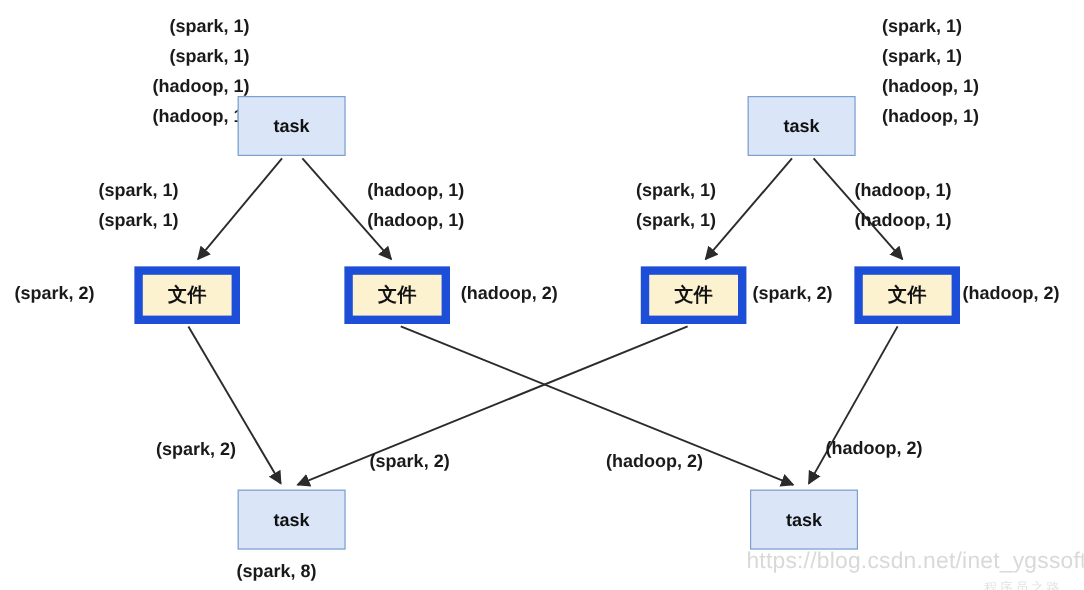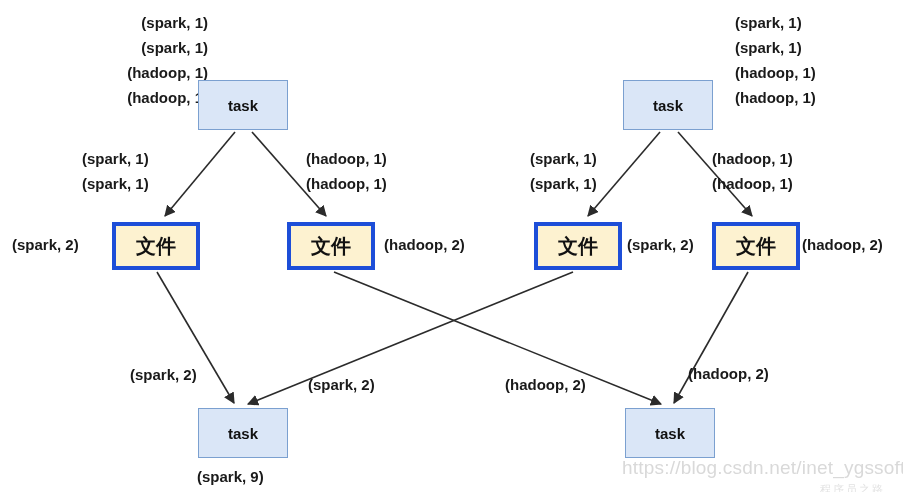"文件" .node.file { border: 4px solid #1d4ed8 -> 7px solid #1d4ed8; font-size: 20px -> 16px }
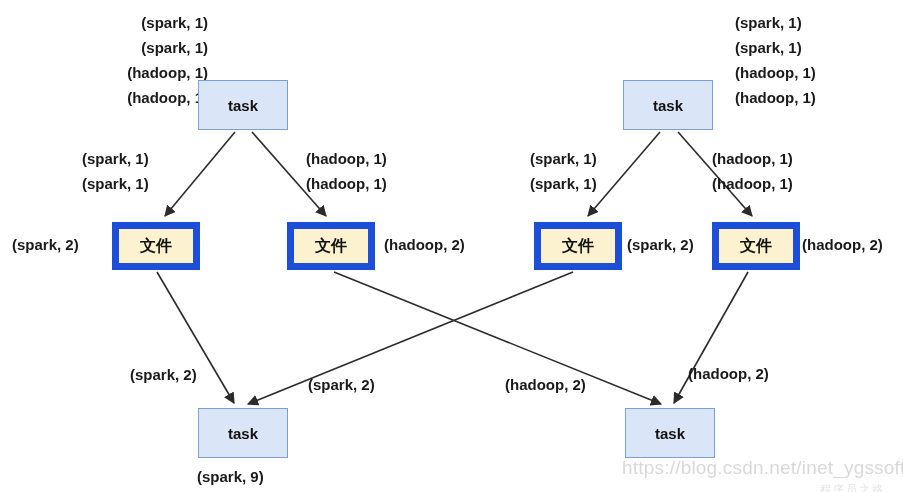"(spark, 9)" div.lbl { text: 9 -> 8 }
